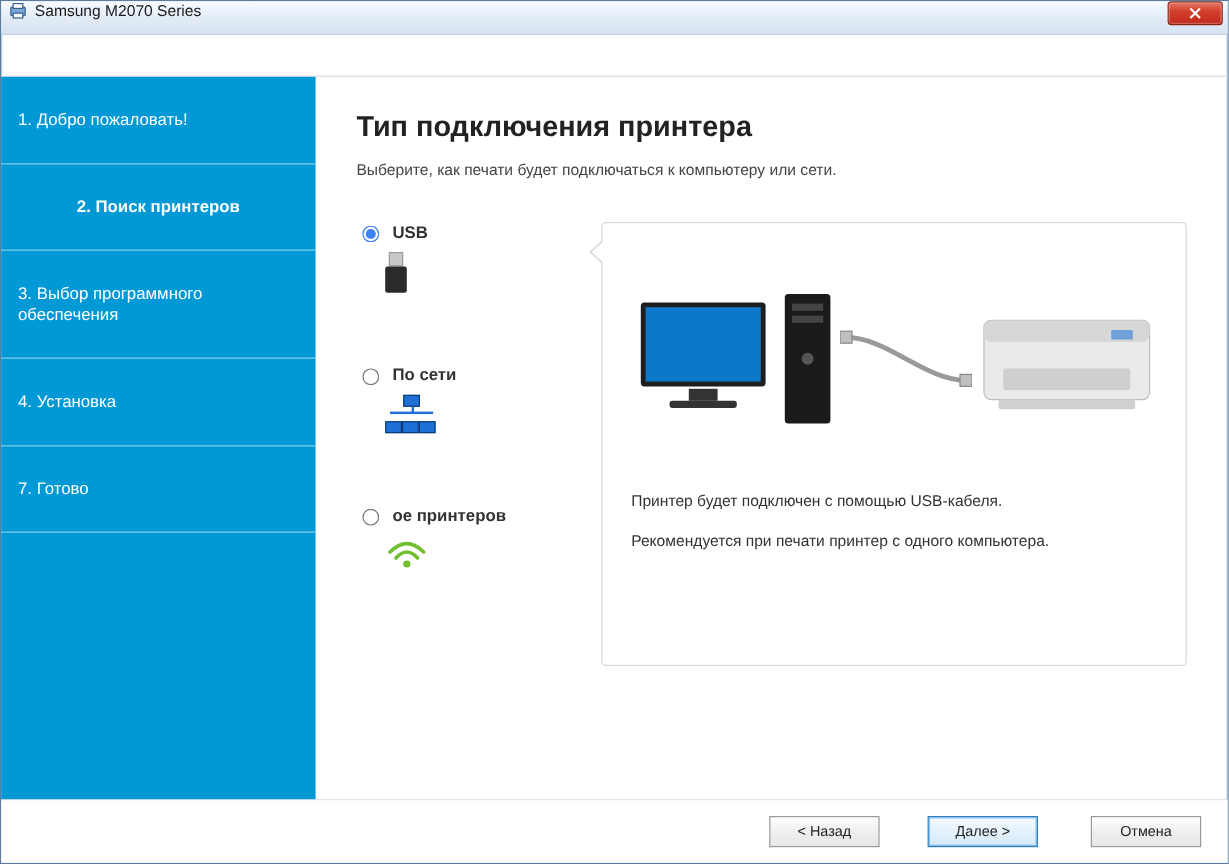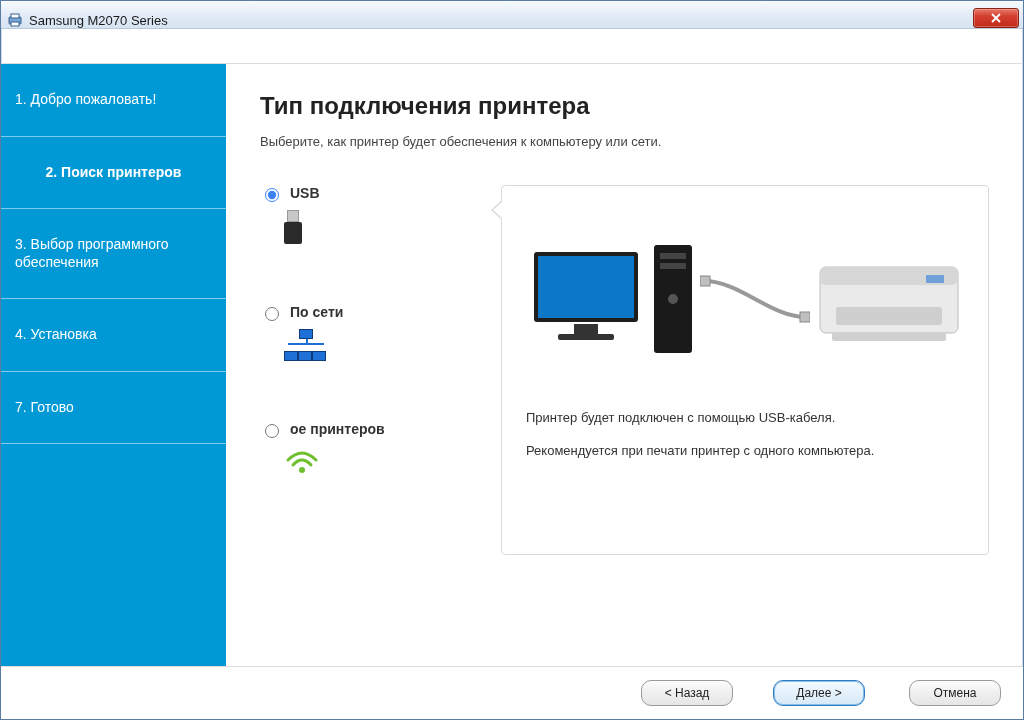"Samsung M2070 Series" .titlebar { align-items: flex-end -> flex-start }
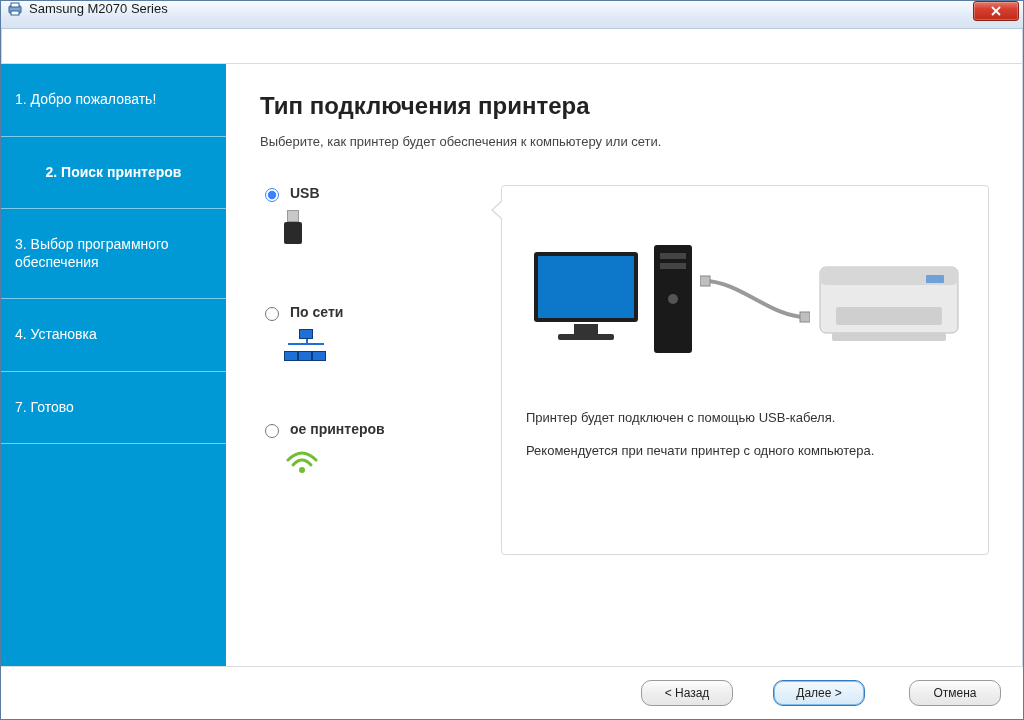"Выберите, как принтер будет обеспечения" div.page-sub { text: принтер будет обеспечения -> печати будет подключаться }
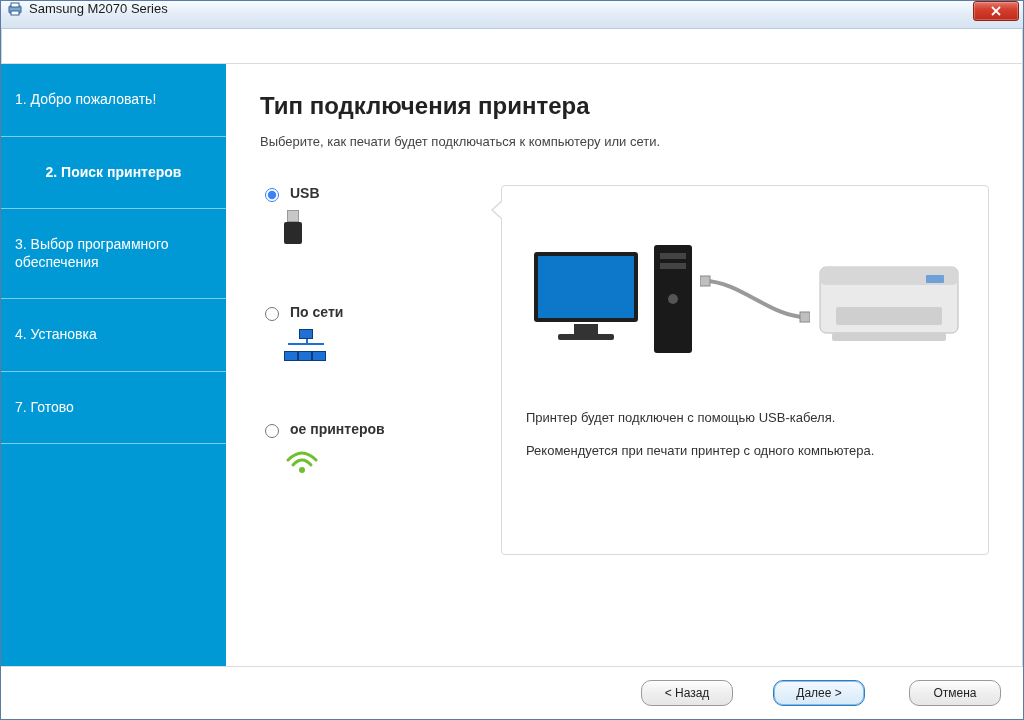"Принтер будет подключен с помощью" .panel { margin-left: 37px -> none }
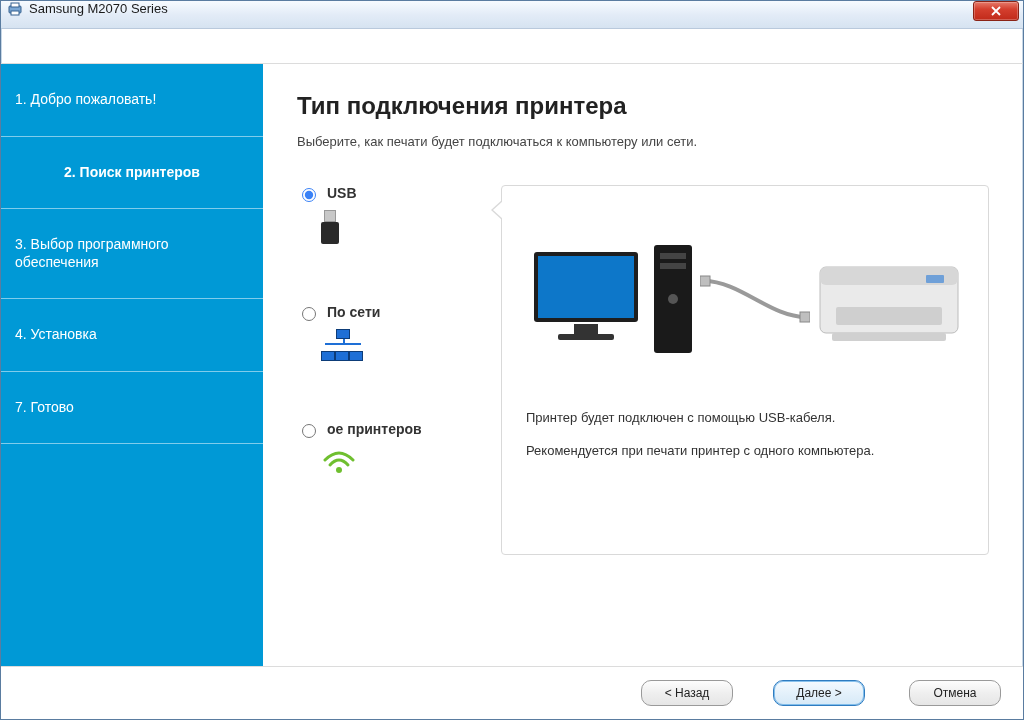"< Назад" .btn { border-radius: 10px -> 0 }
